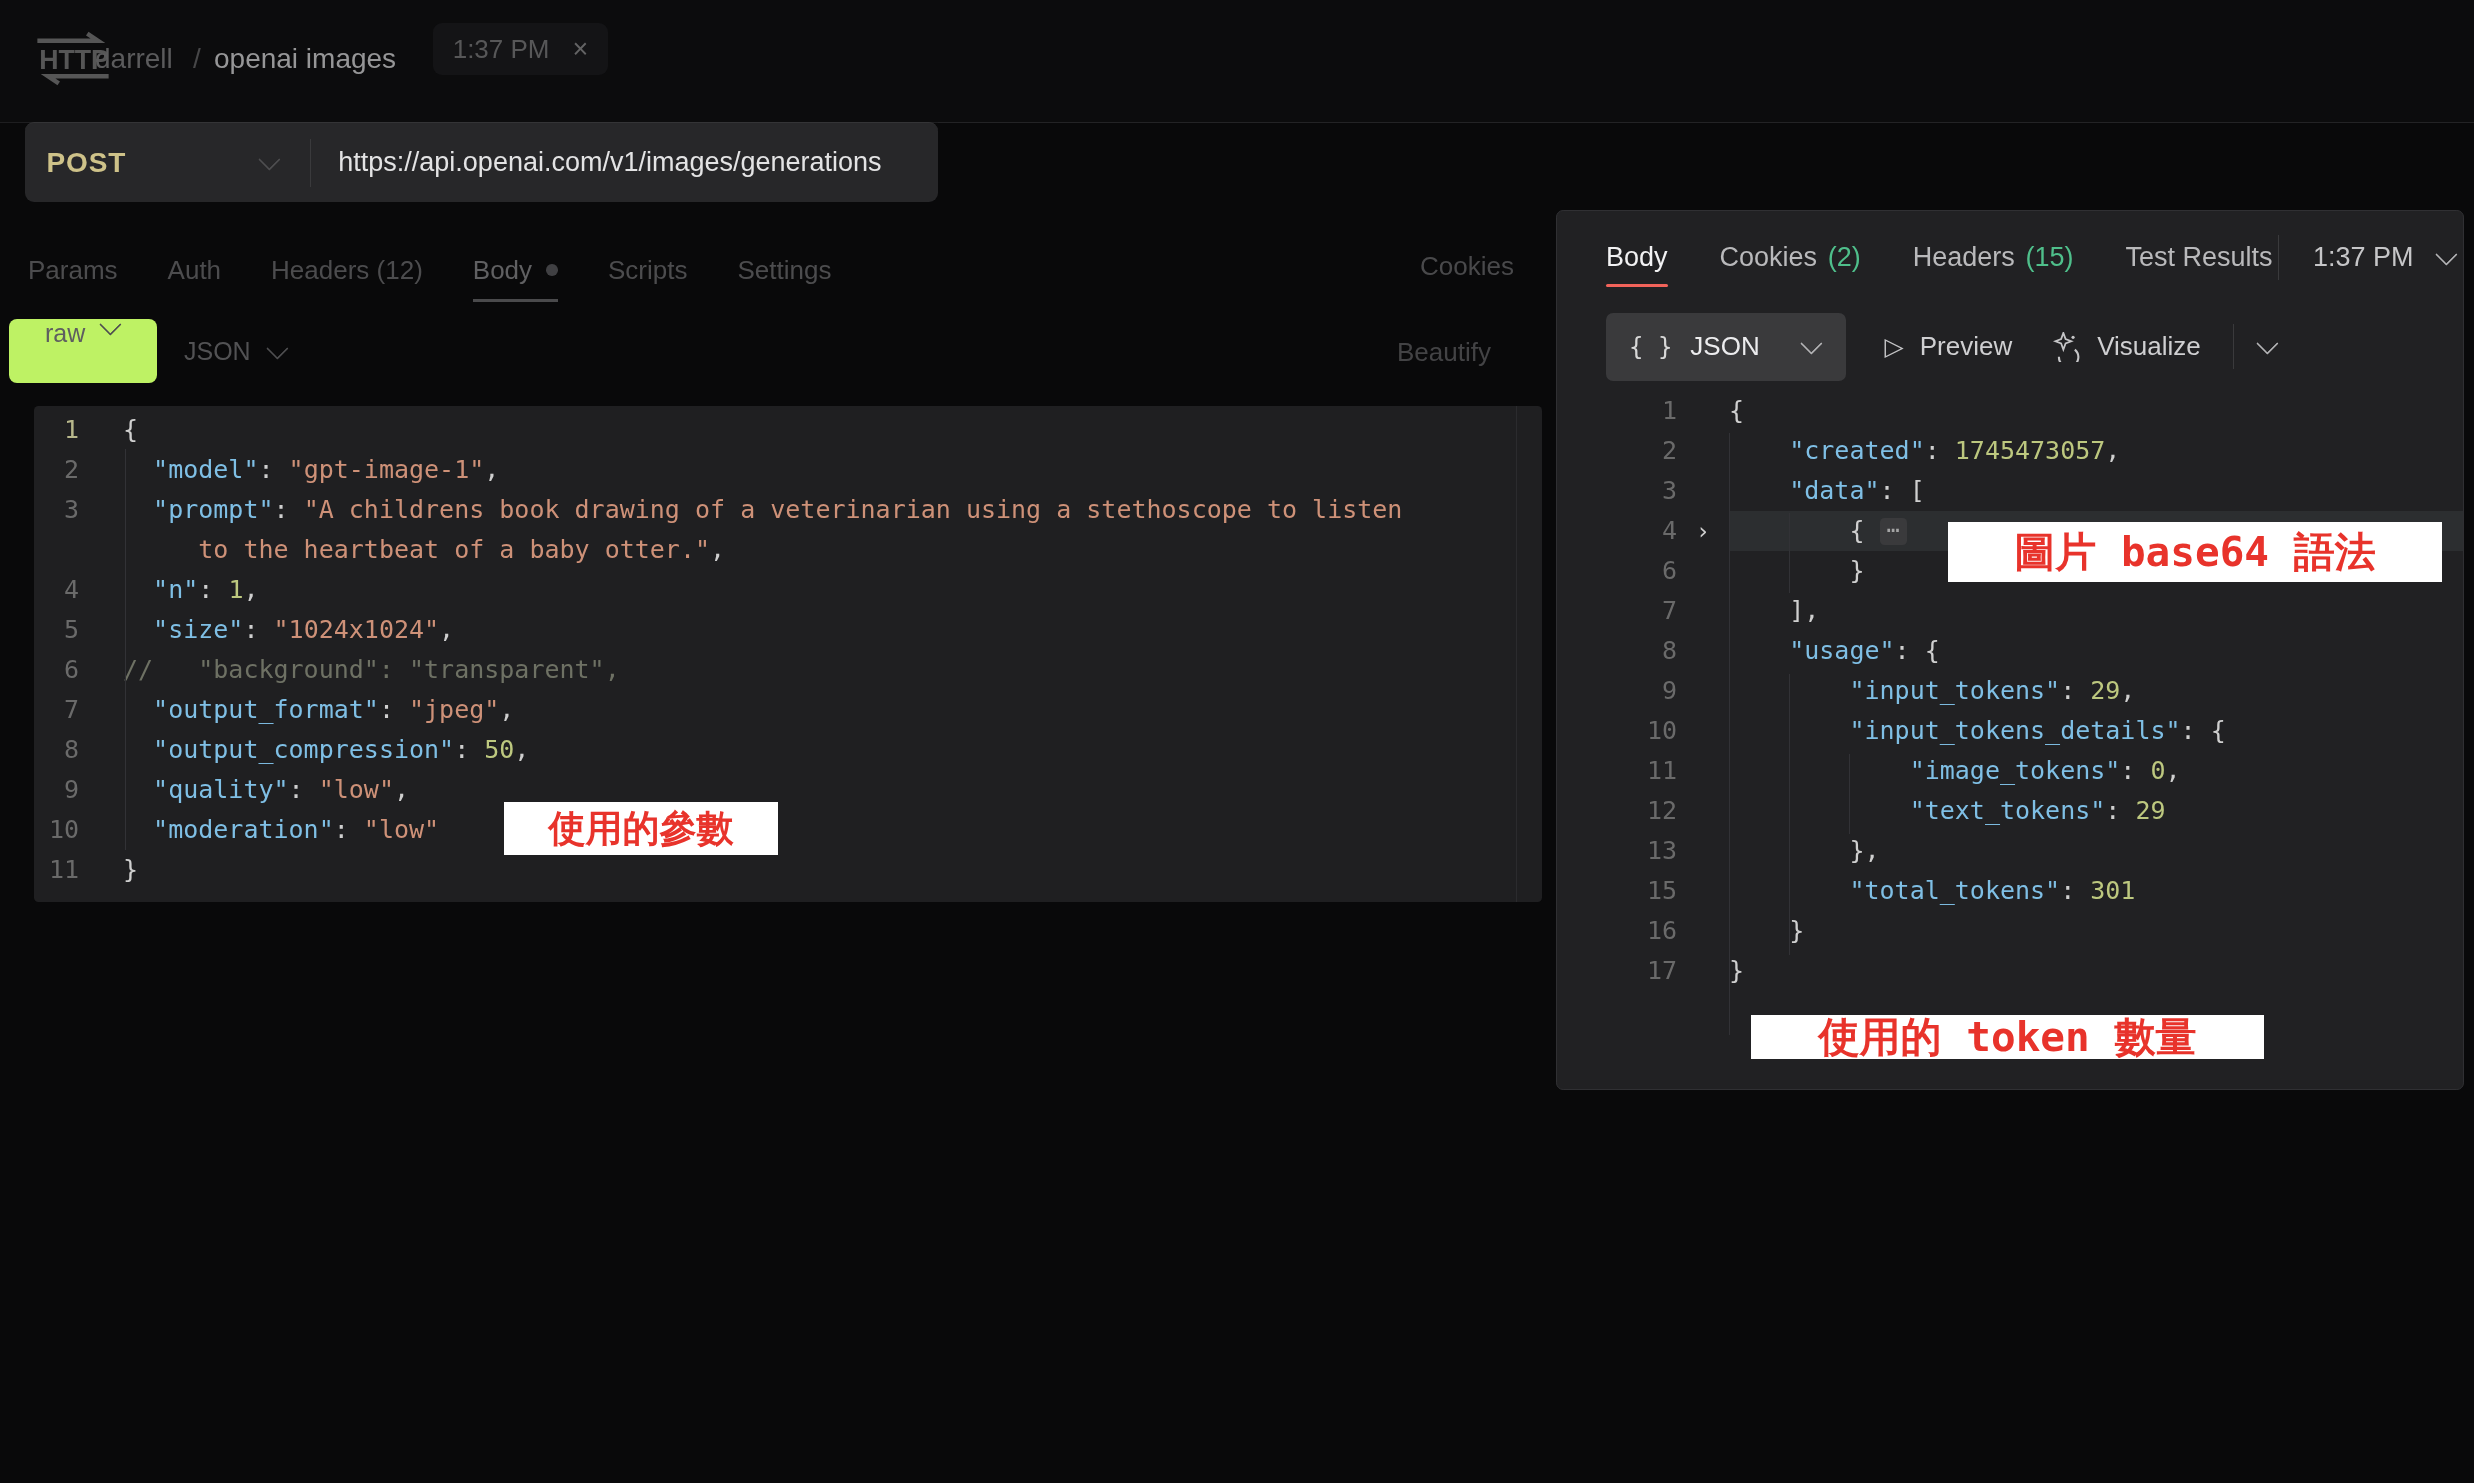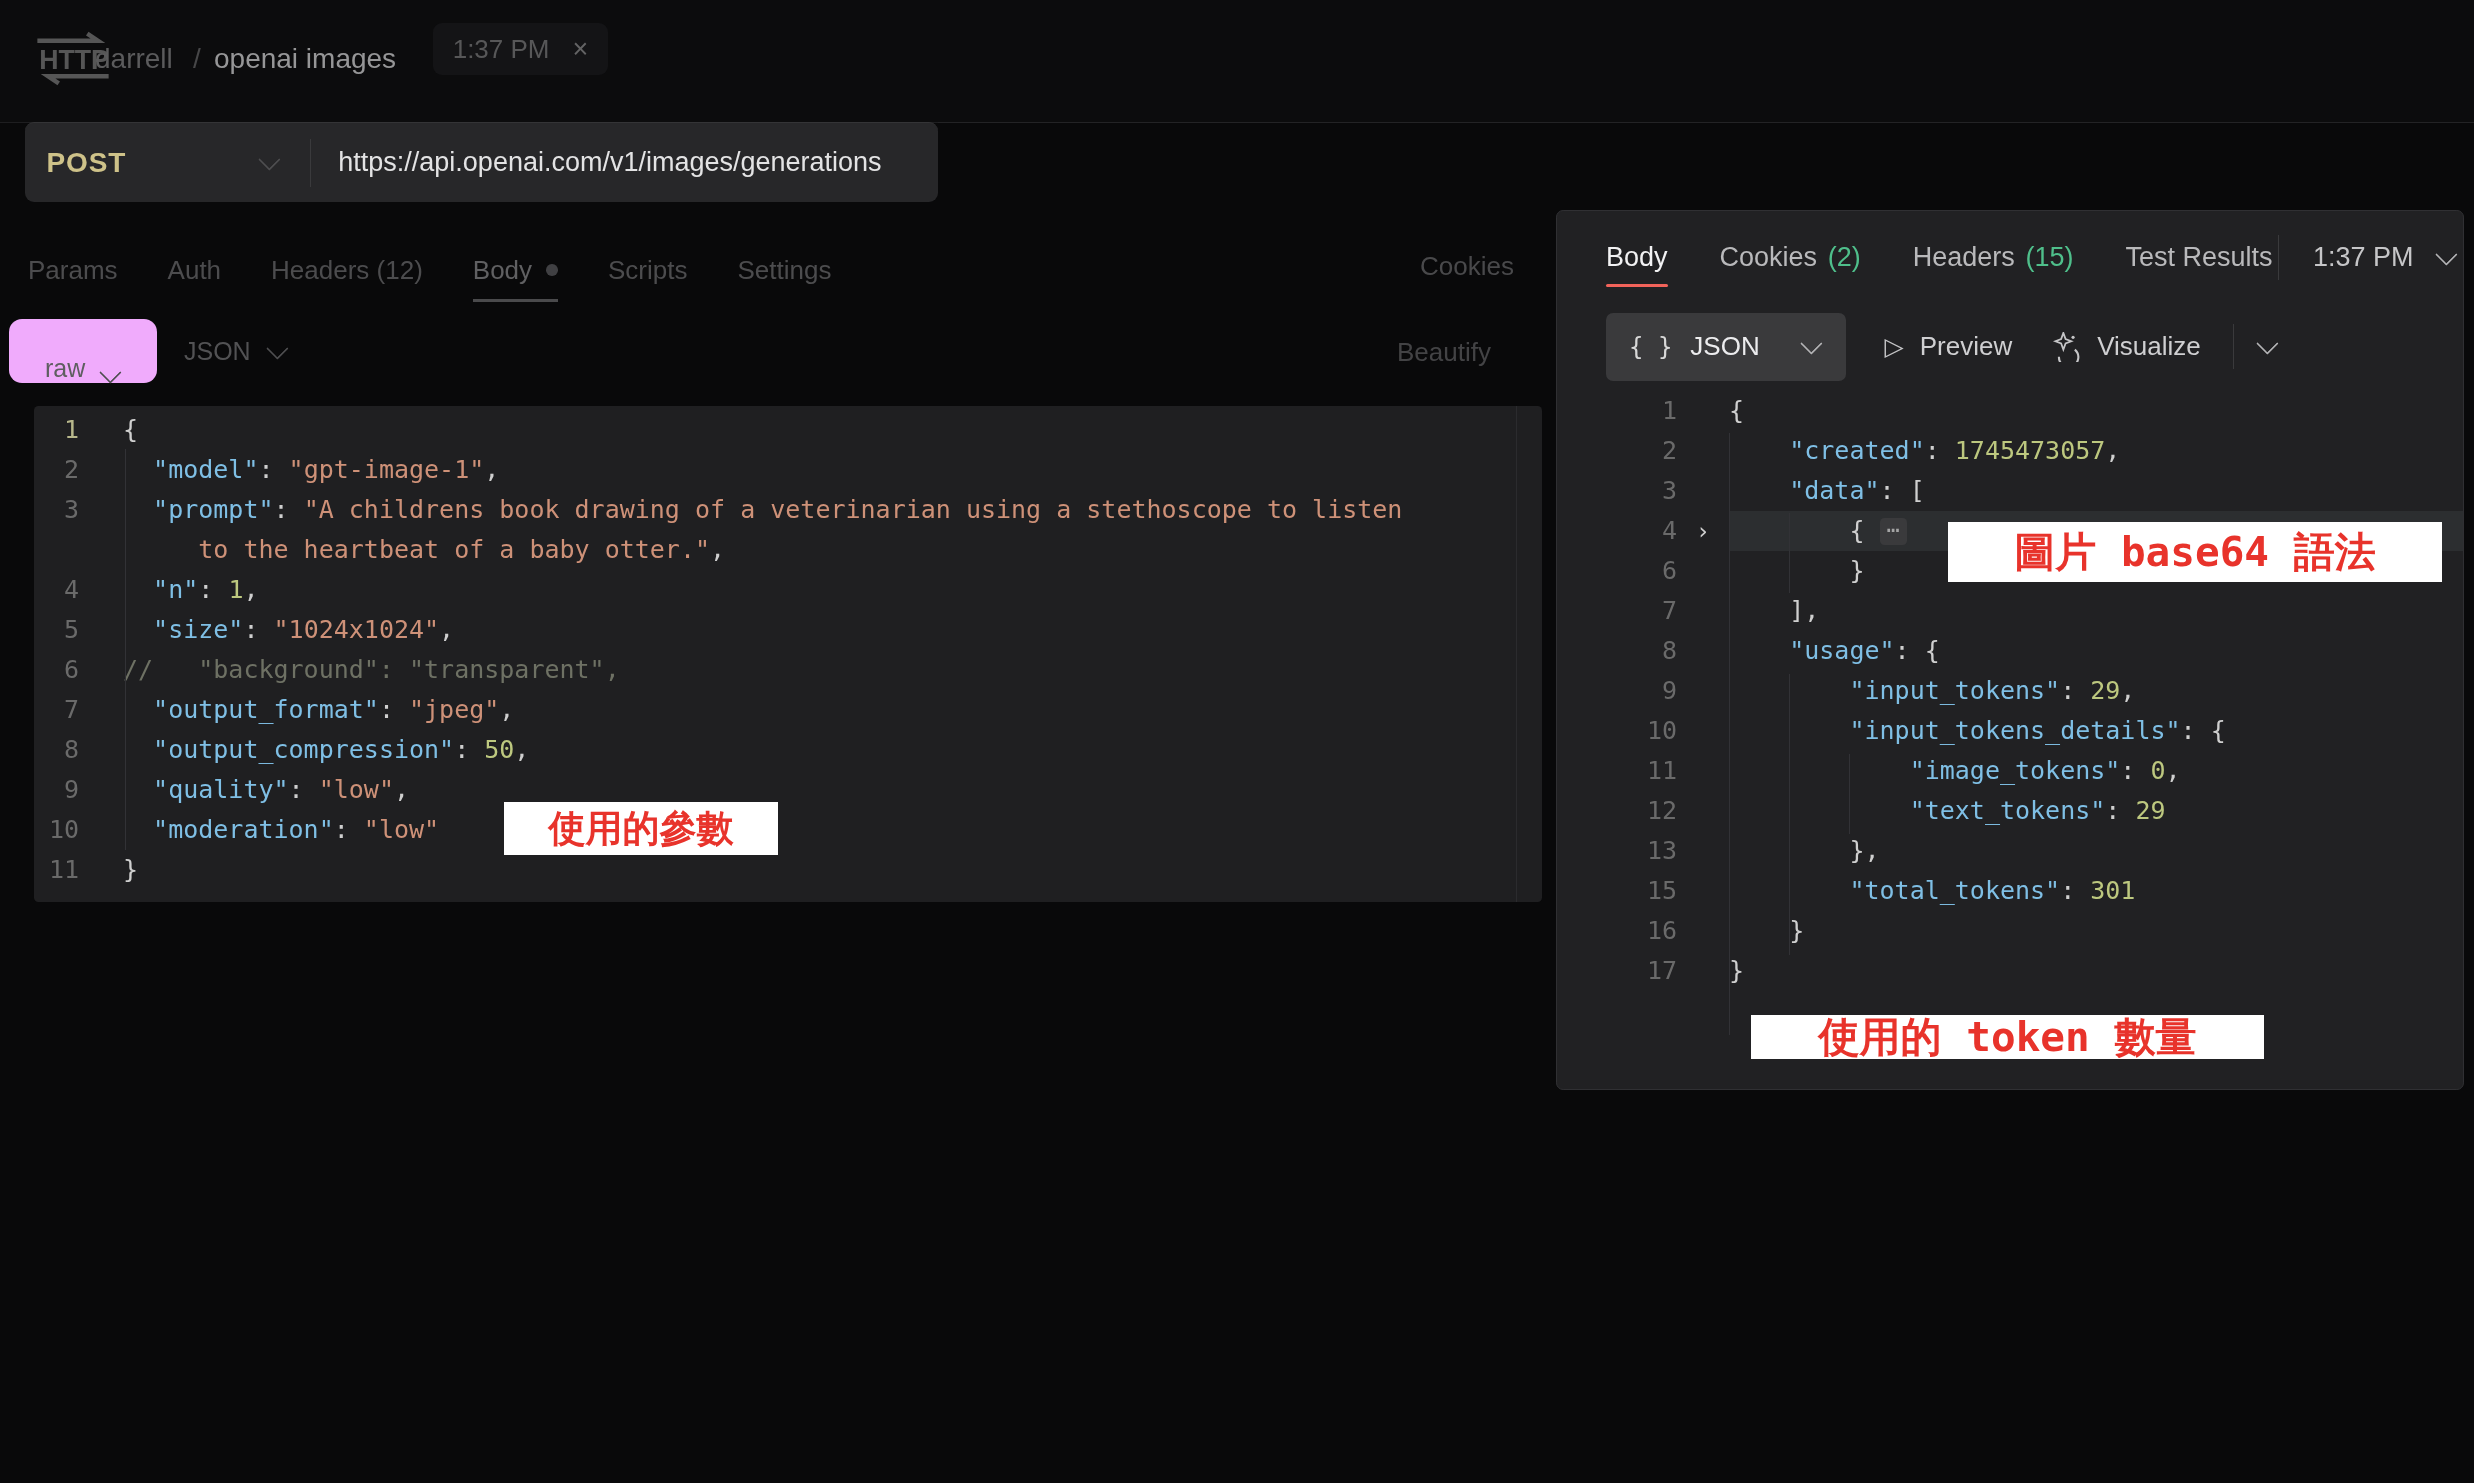"raw" #rawchip { align-items: flex-end -> flex-start; background: #f0abfc -> #bef264; border-radius: 13px -> 8px }
